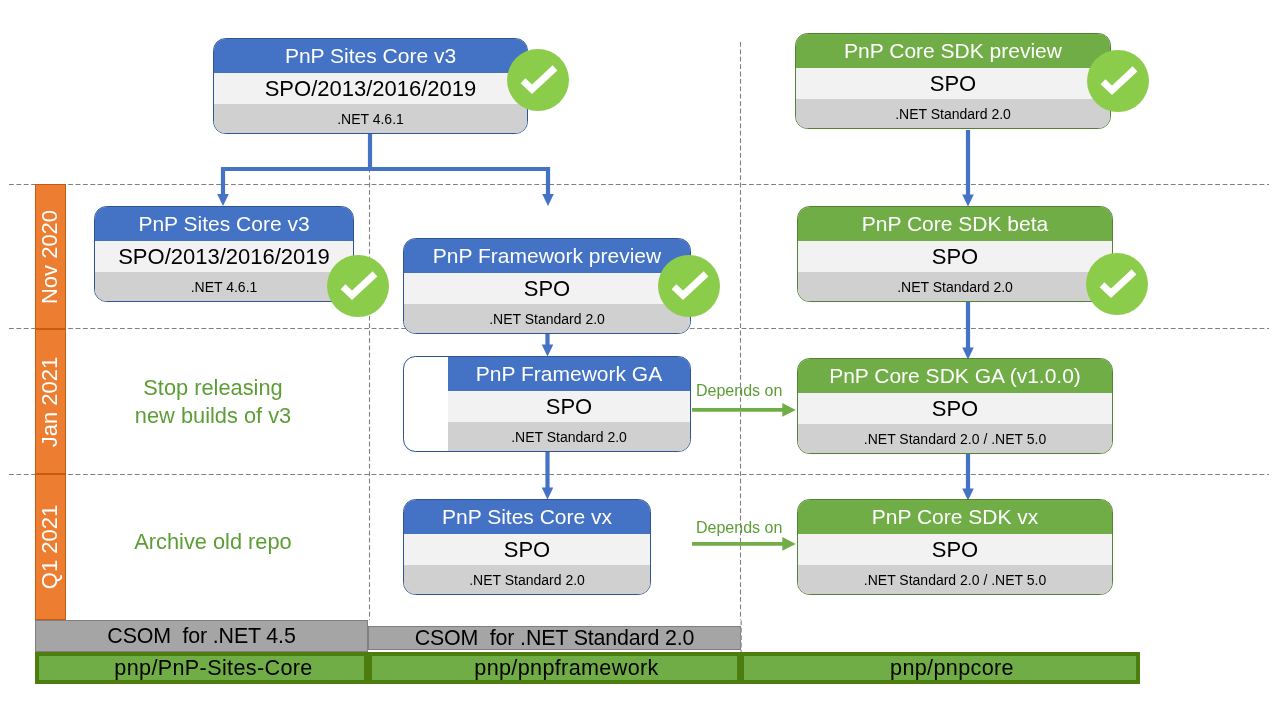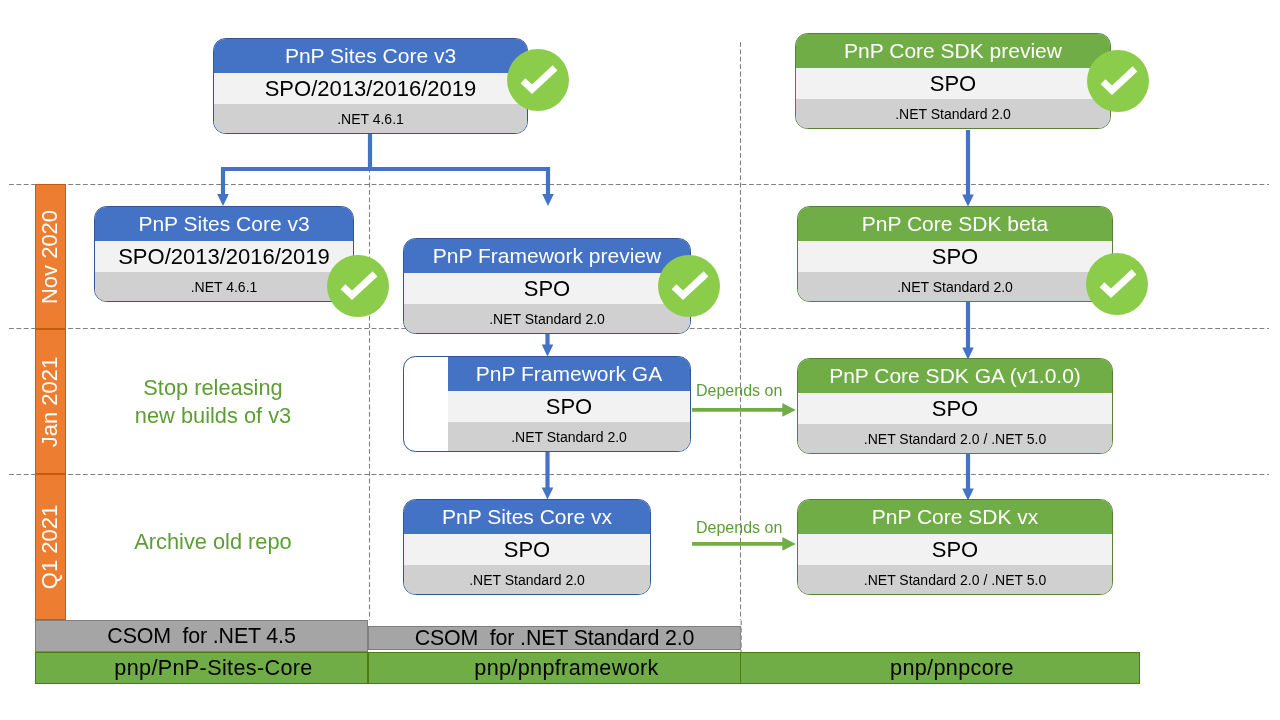"pnp/PnP-Sites-Core" .bar.grn { border: 1px solid #4d7c0f -> 4px solid #4d7c0f }
